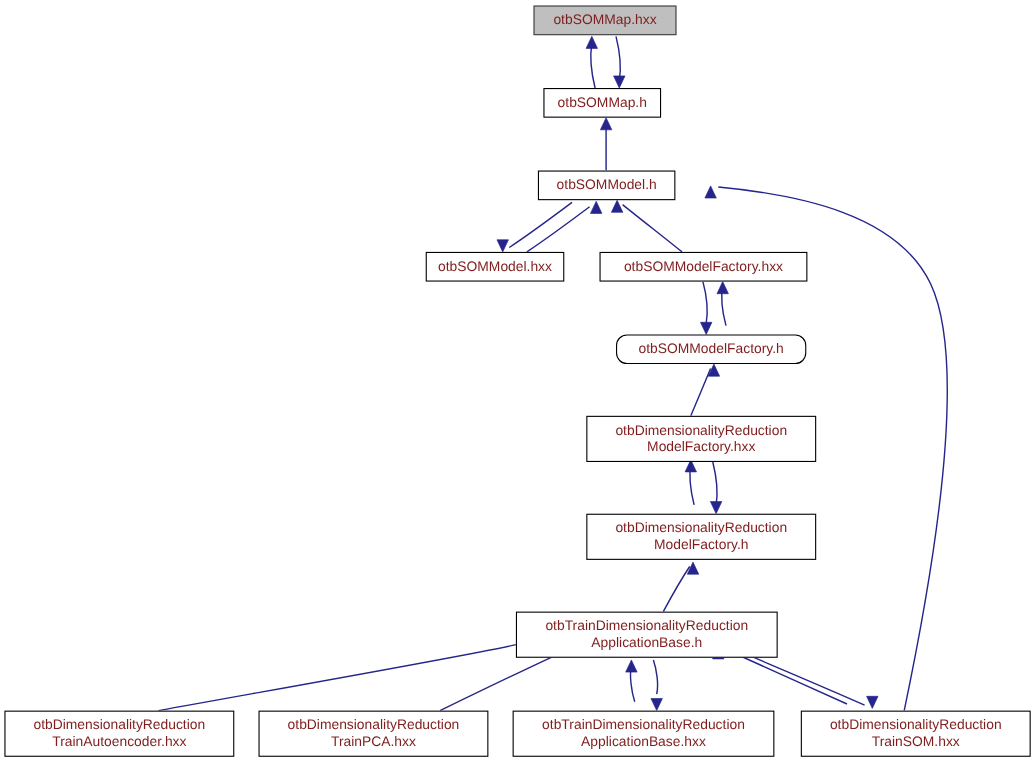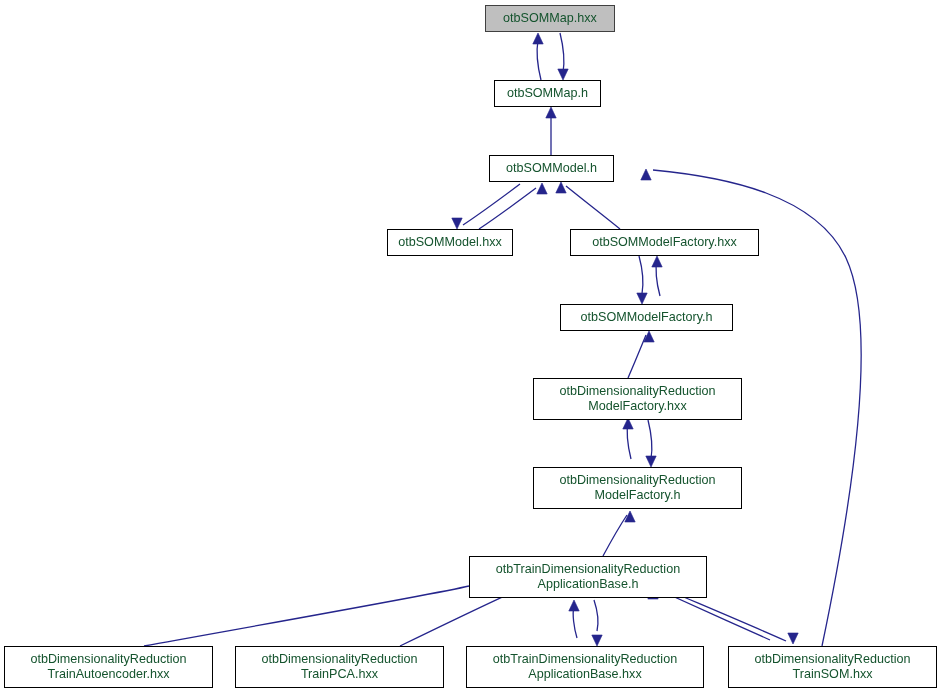"otbSOMMap.hxx" .node { color: #14532d -> #7f1d1d }
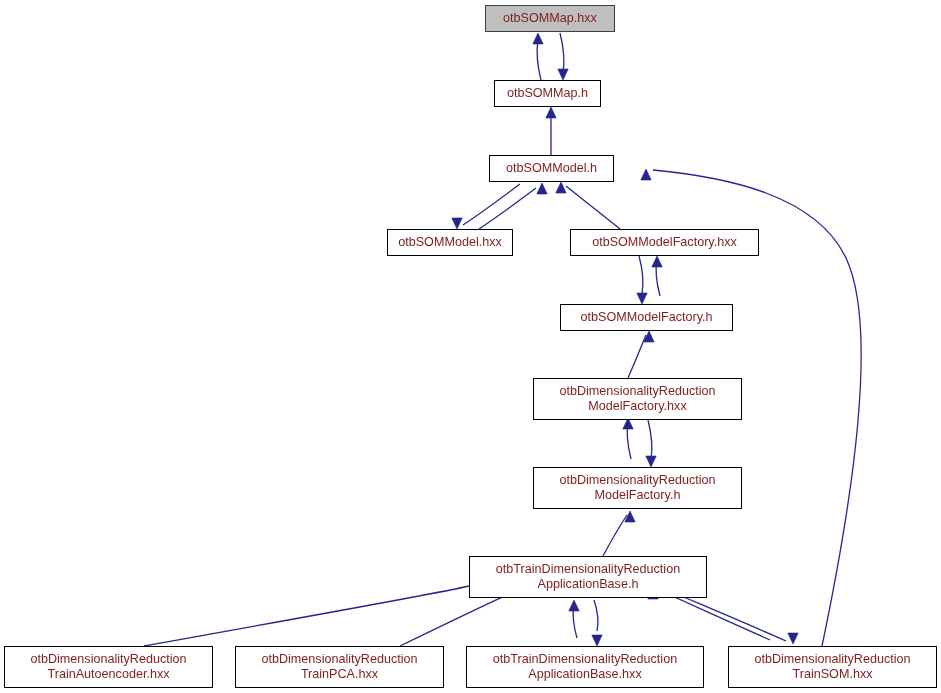"otbSOMModelFactory.hxx" div.node { left: 570px -> 545px }
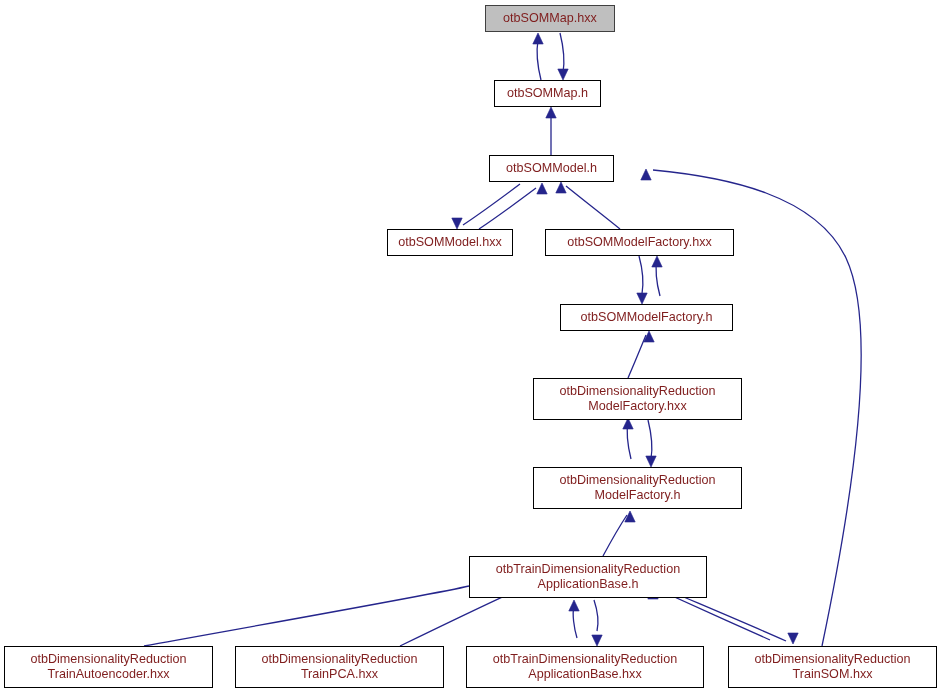"otbSOMModelFactory.h" div.node { border-radius: none -> 10px }
